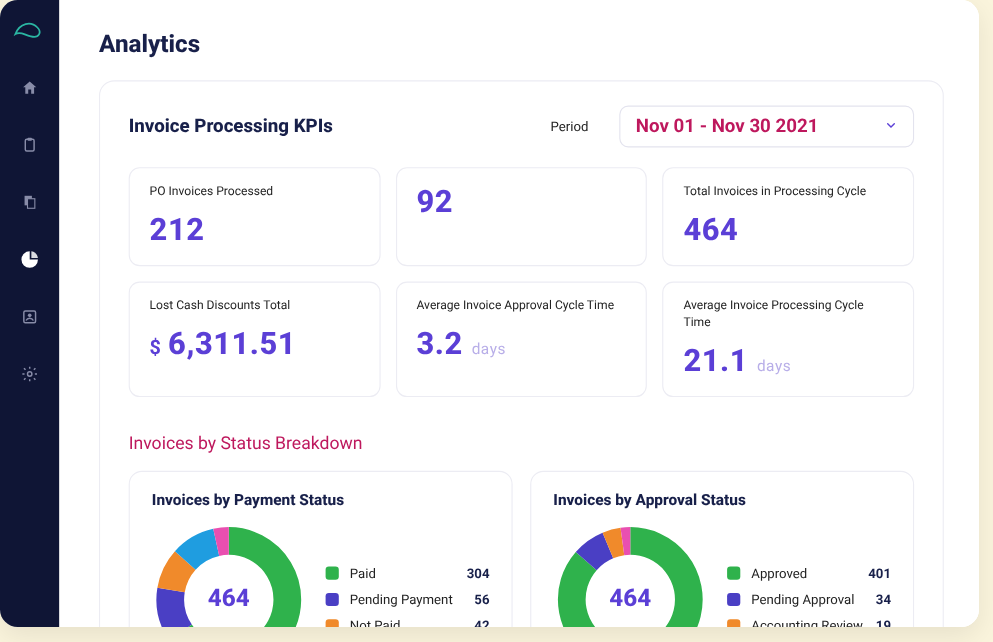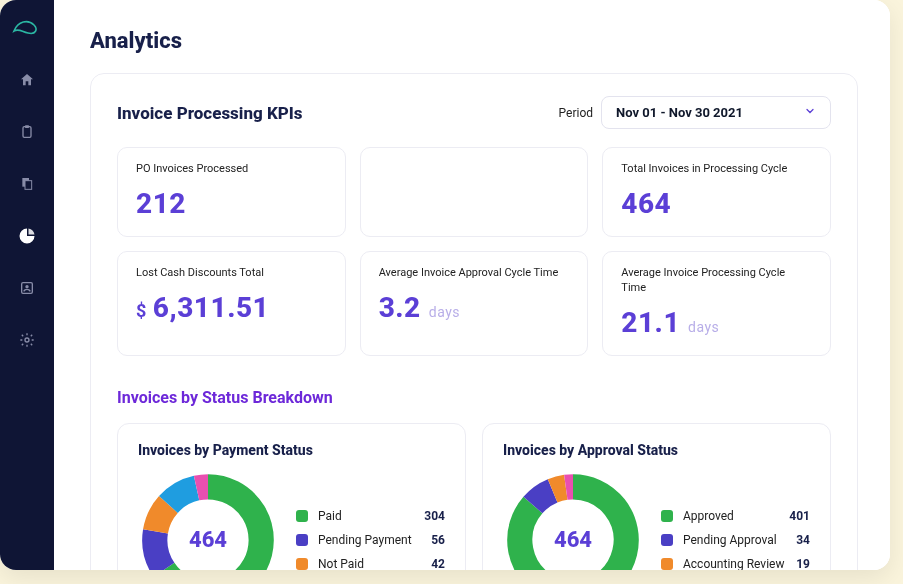"Period" .period-wrap { gap: 8px -> 28px }
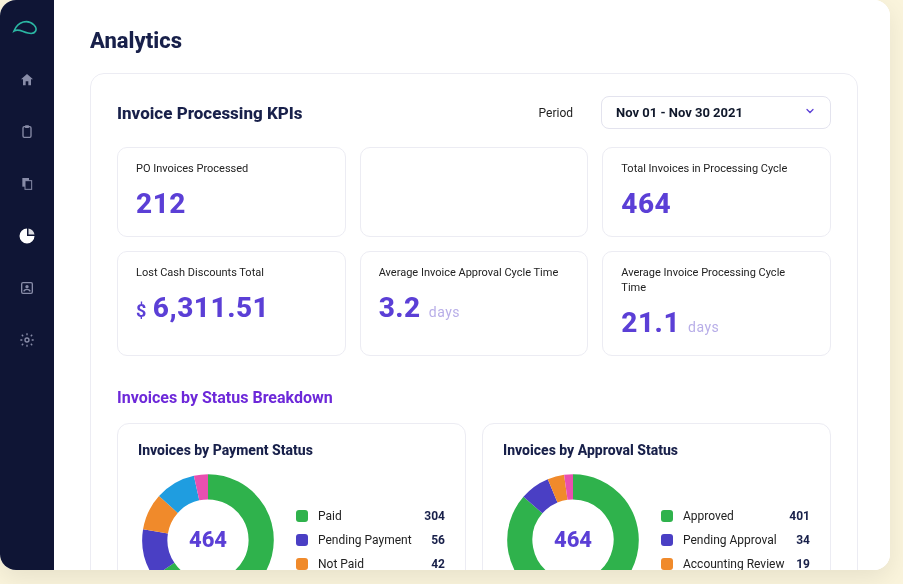"Nov 01 - Nov 30" .period-select { color: #0f172a -> #be185d; font-size: 13px -> 17px }
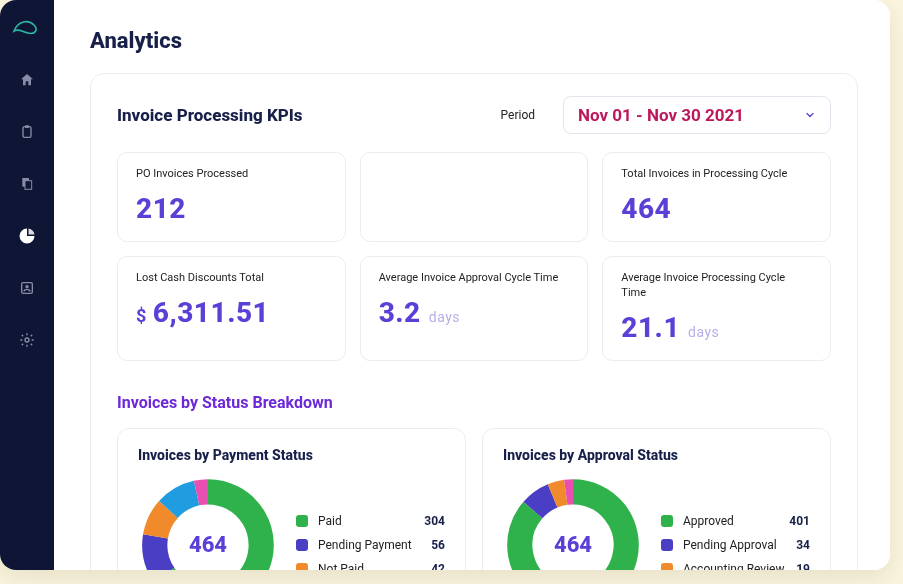"92" div.kpi-value { html: none -> <div><span>92</span></div> }
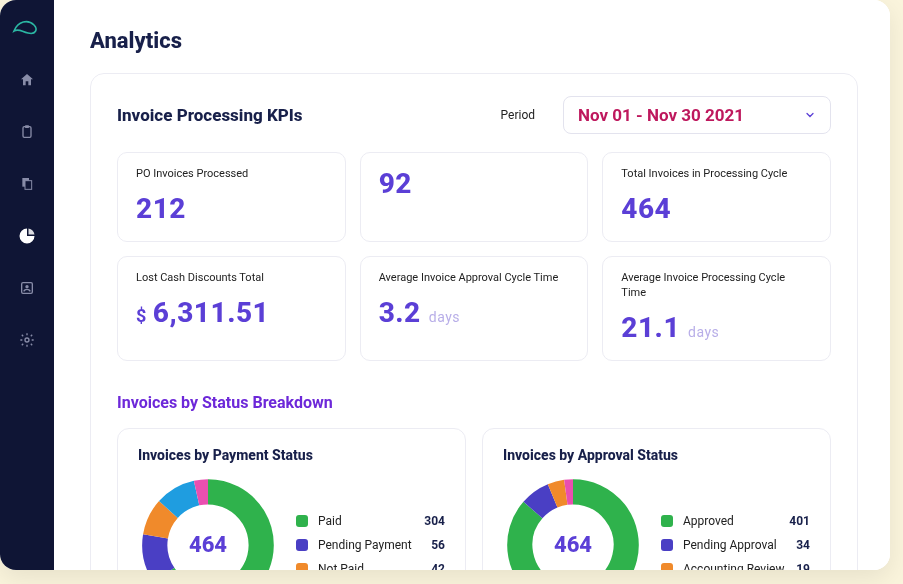"Invoices by Status Breakdown" .section-title { color: #6d28d9 -> #be185d; font-weight: 700 -> 400 }
